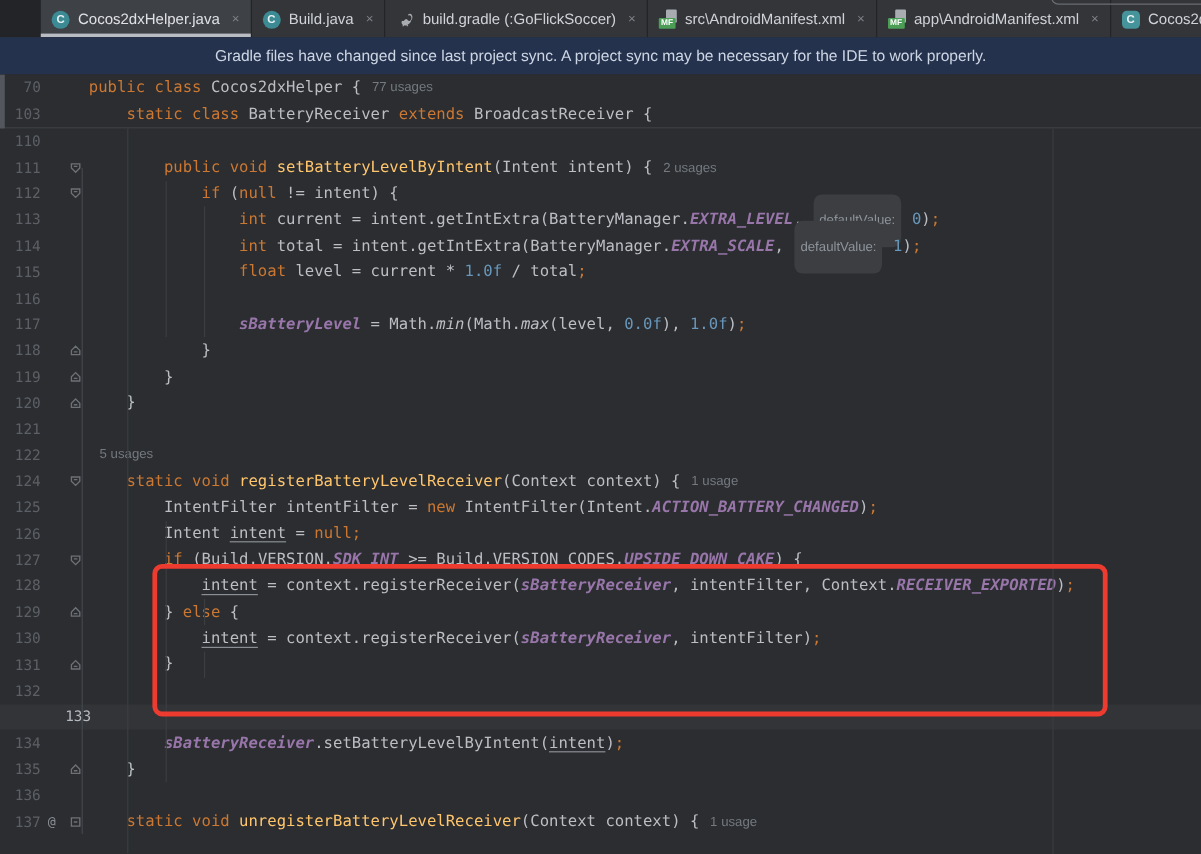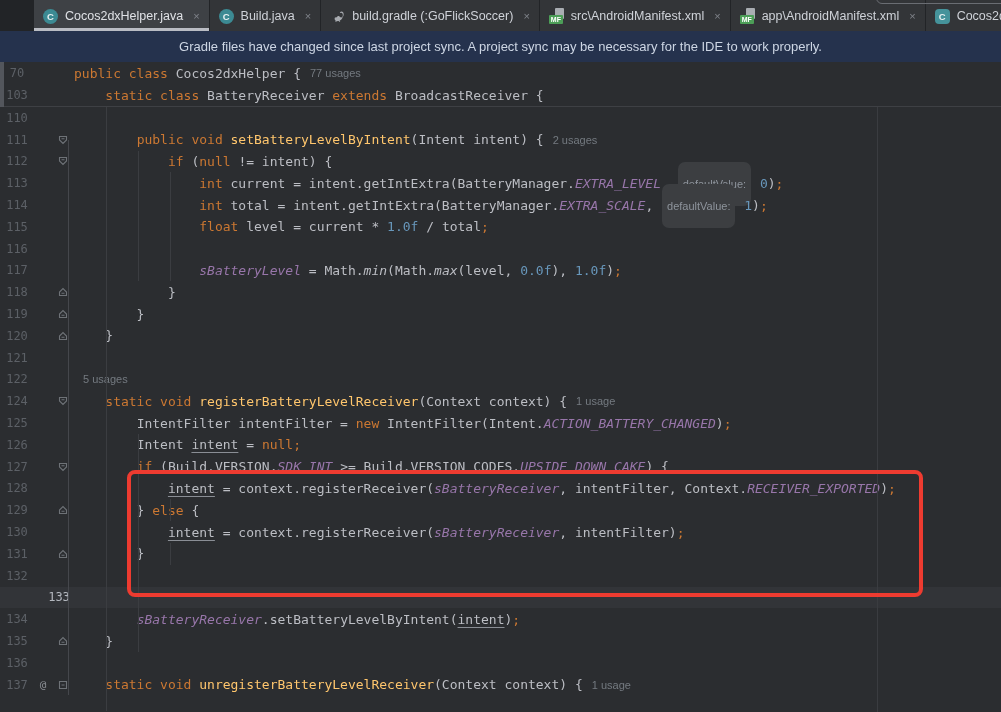"70" .gut-num { text-align: center -> right }
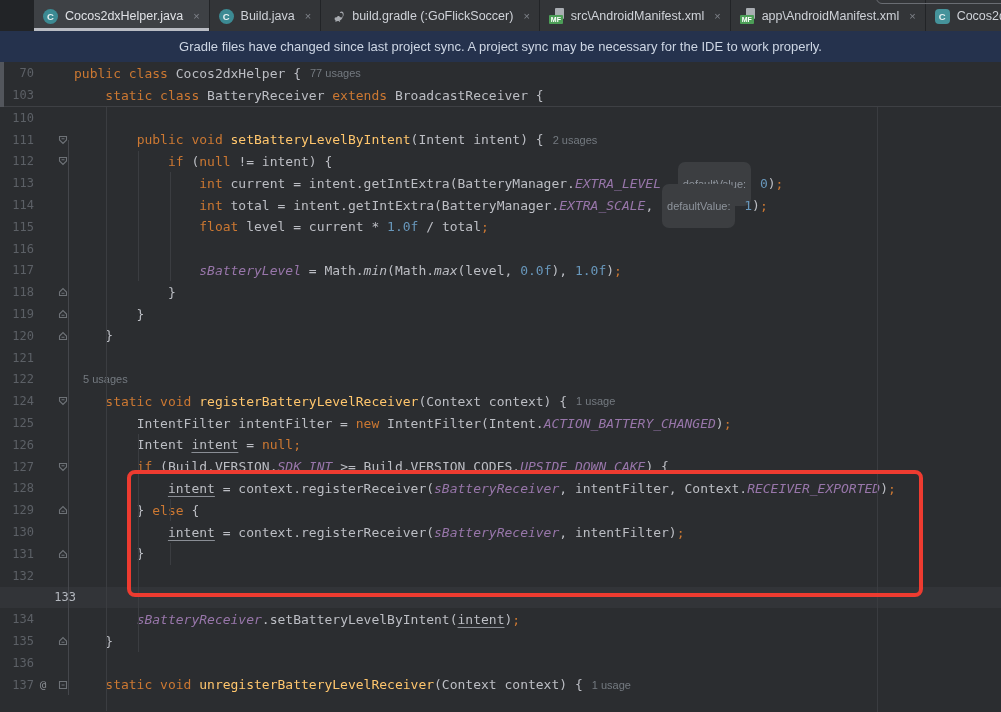"EXTRA_LEVEL" .tok-field { font-weight: none -> bold }
